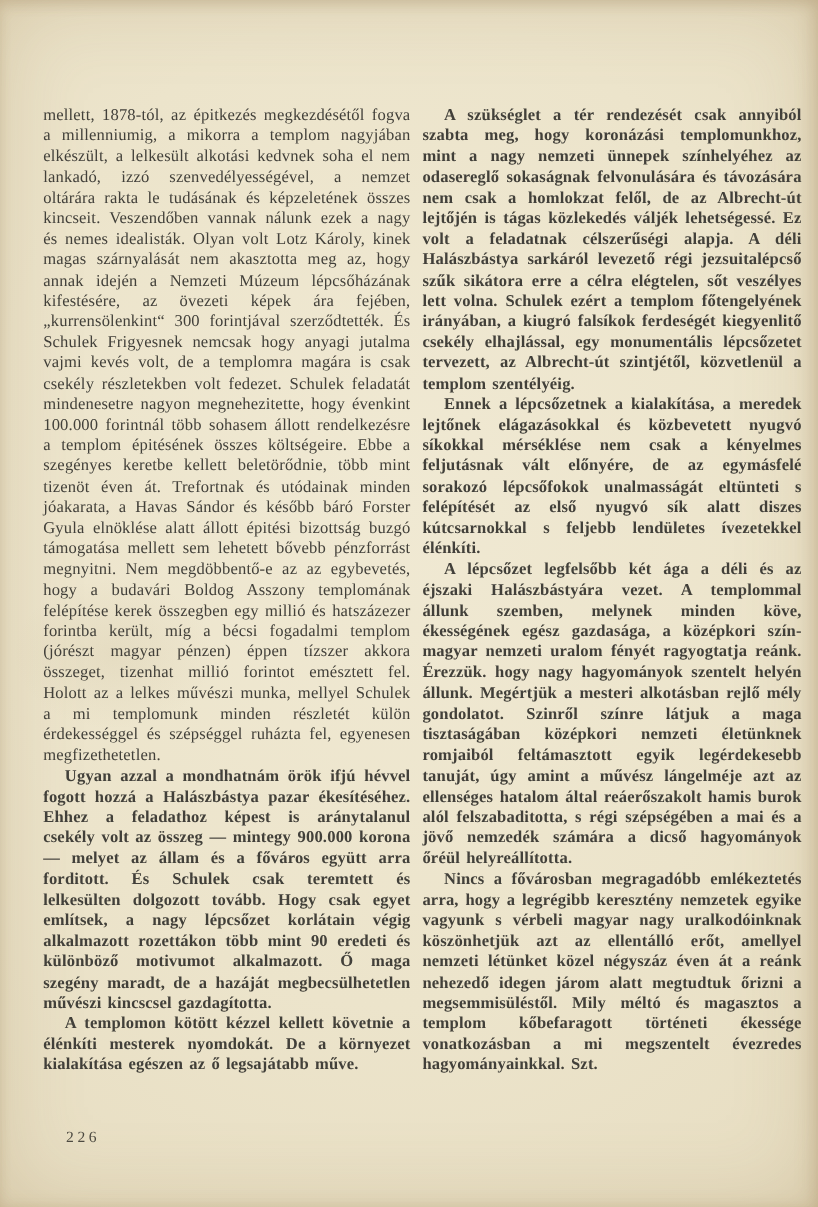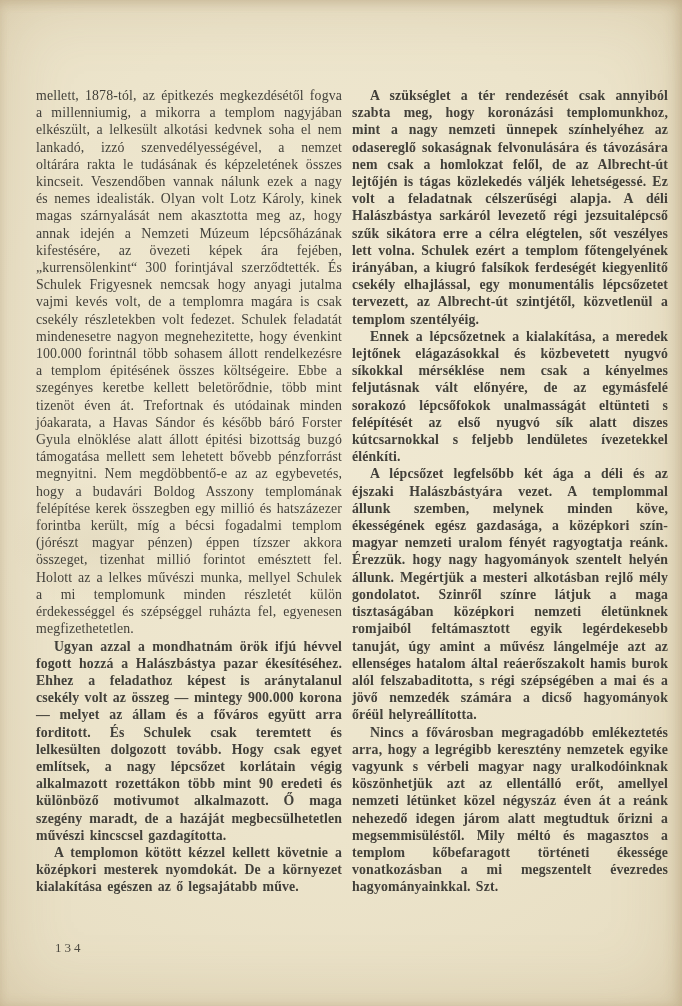"A templomon kötött kézzel kellett" p.indent { text: középkori -> élénkíti }
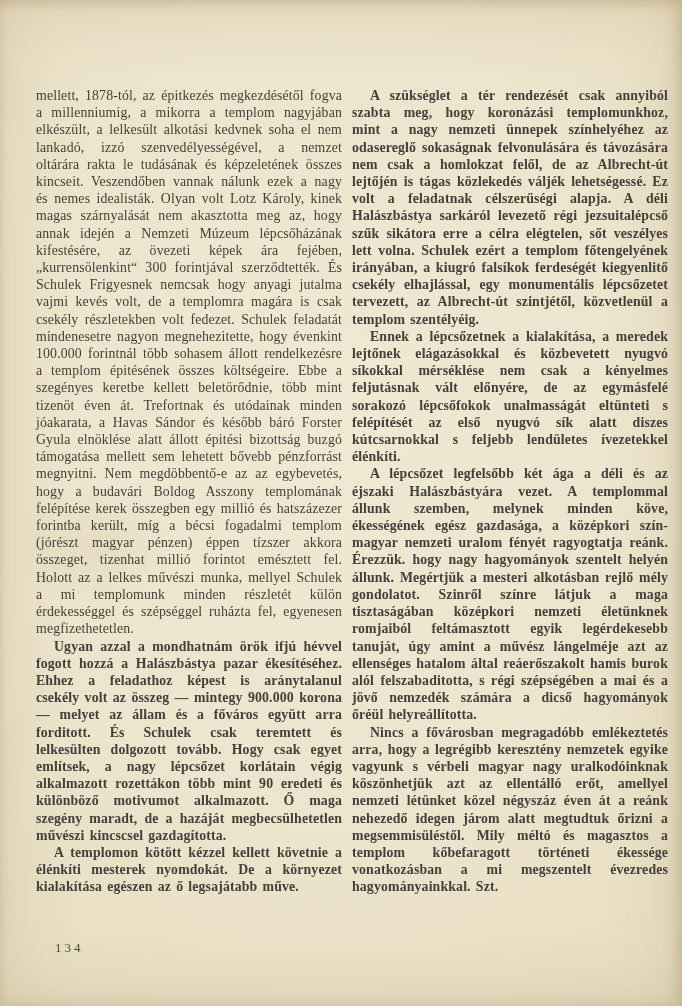"134" div.page-number { text: 134 -> 226 }
